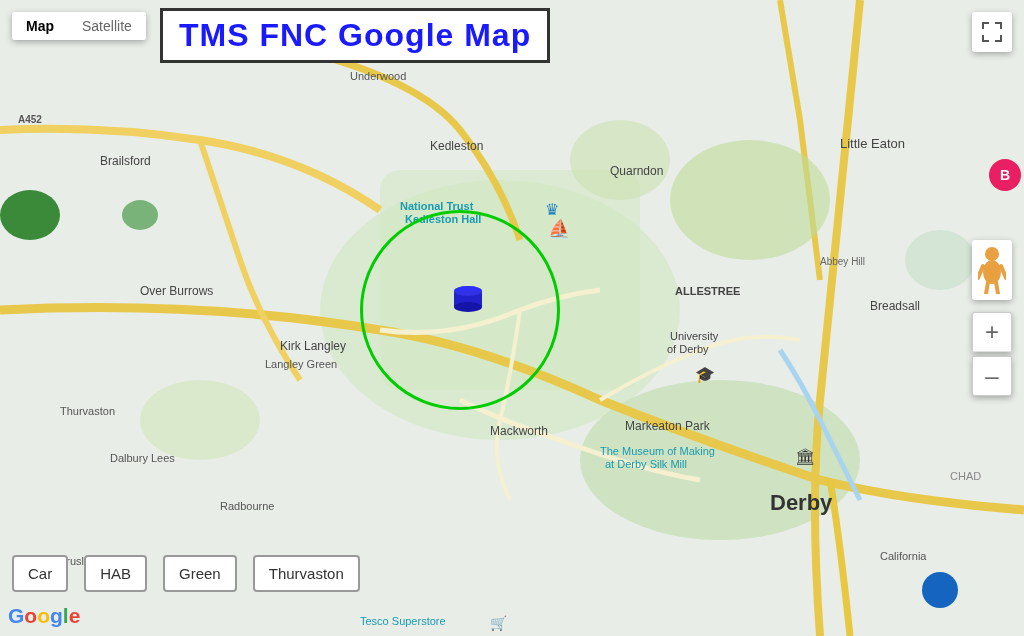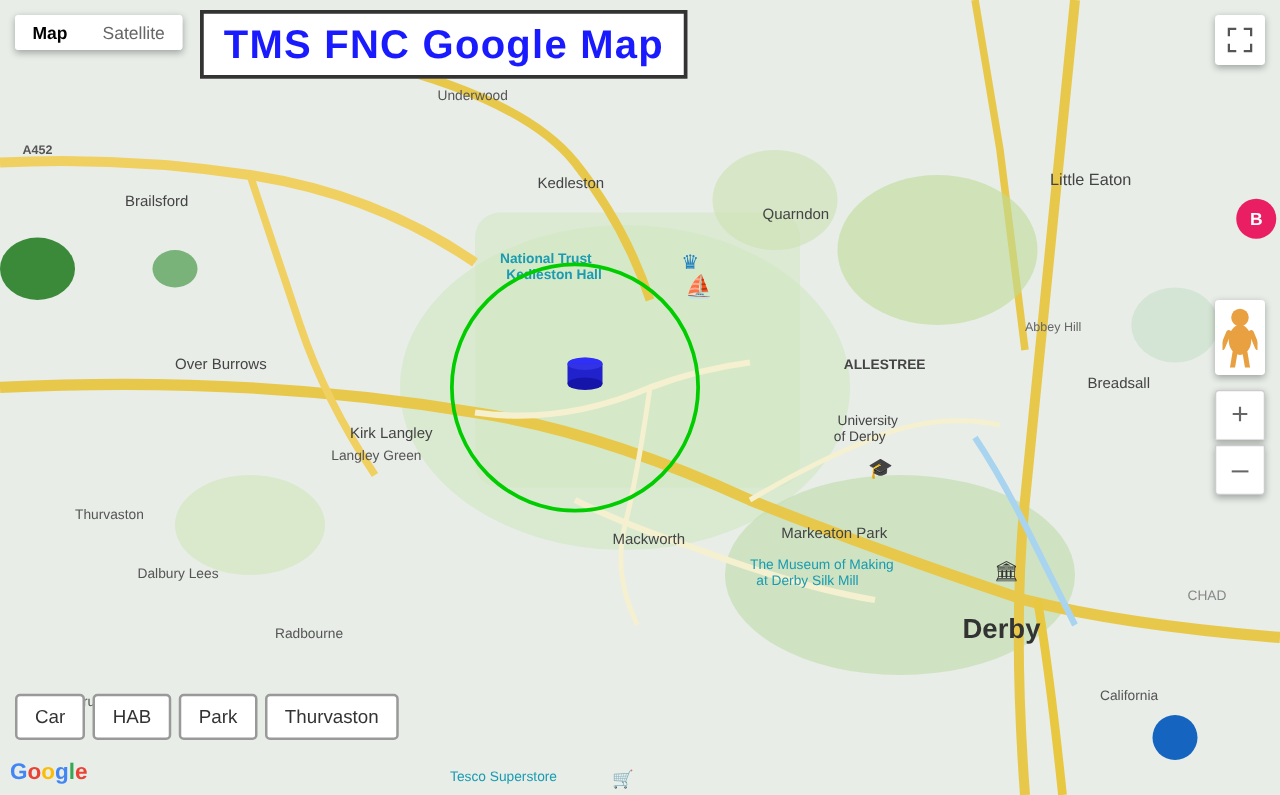"Car" #bottom-buttons { gap: 6px -> 16px }
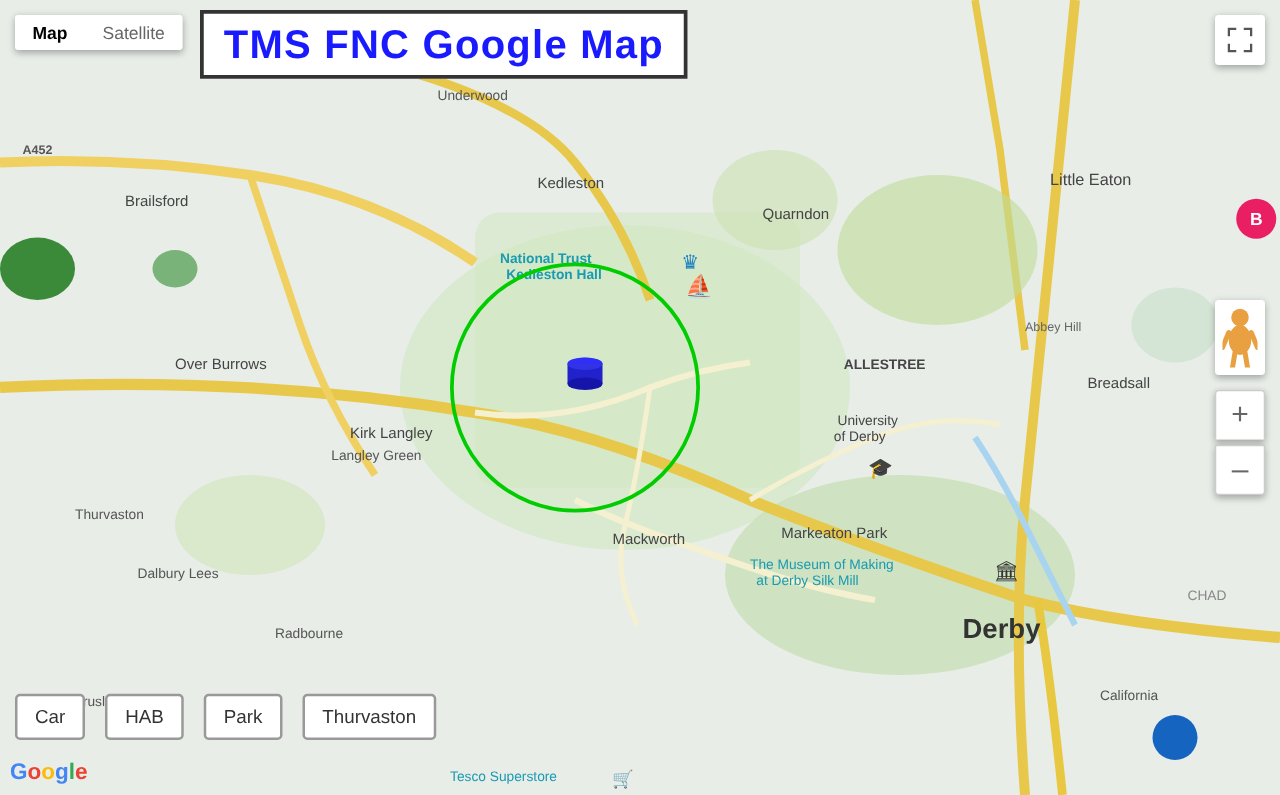"Park" button.bottom-btn { text: Park -> Green }
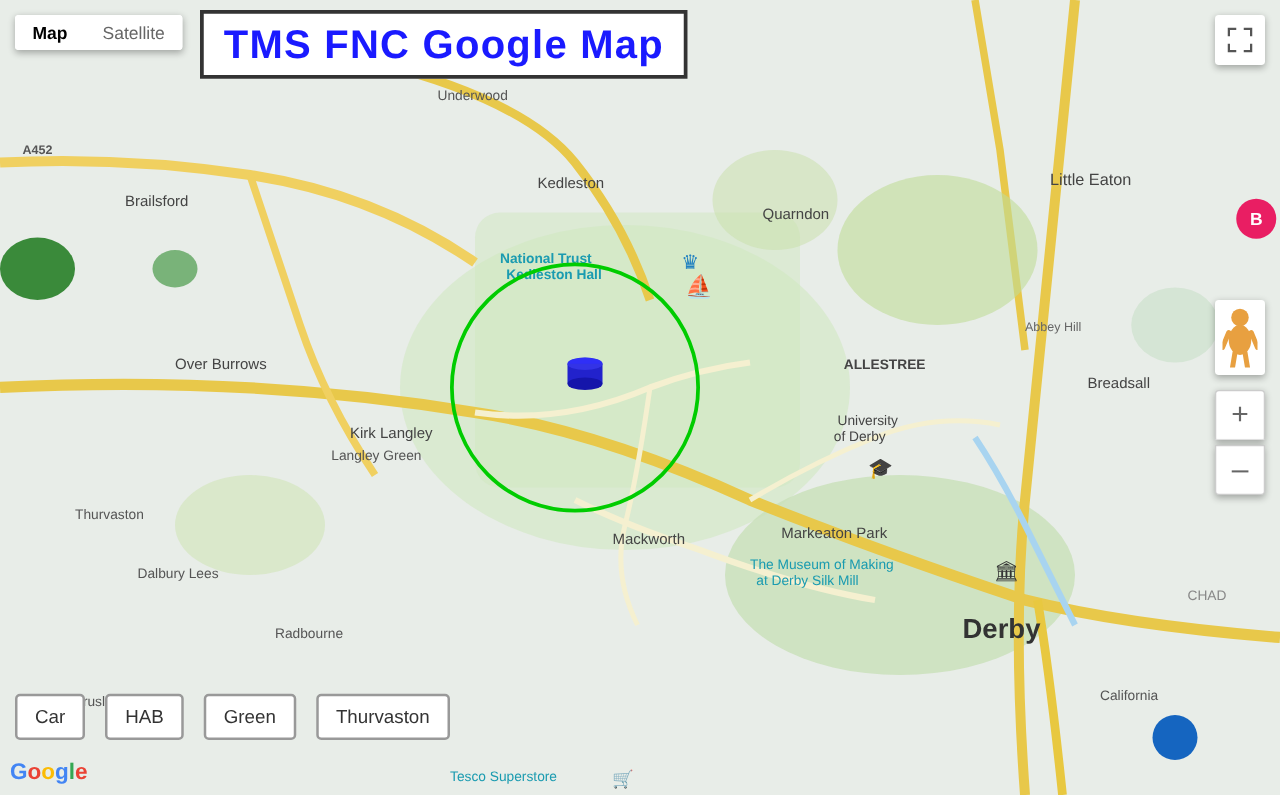"Google" #google-logo { font-size: 18px -> 21px }
